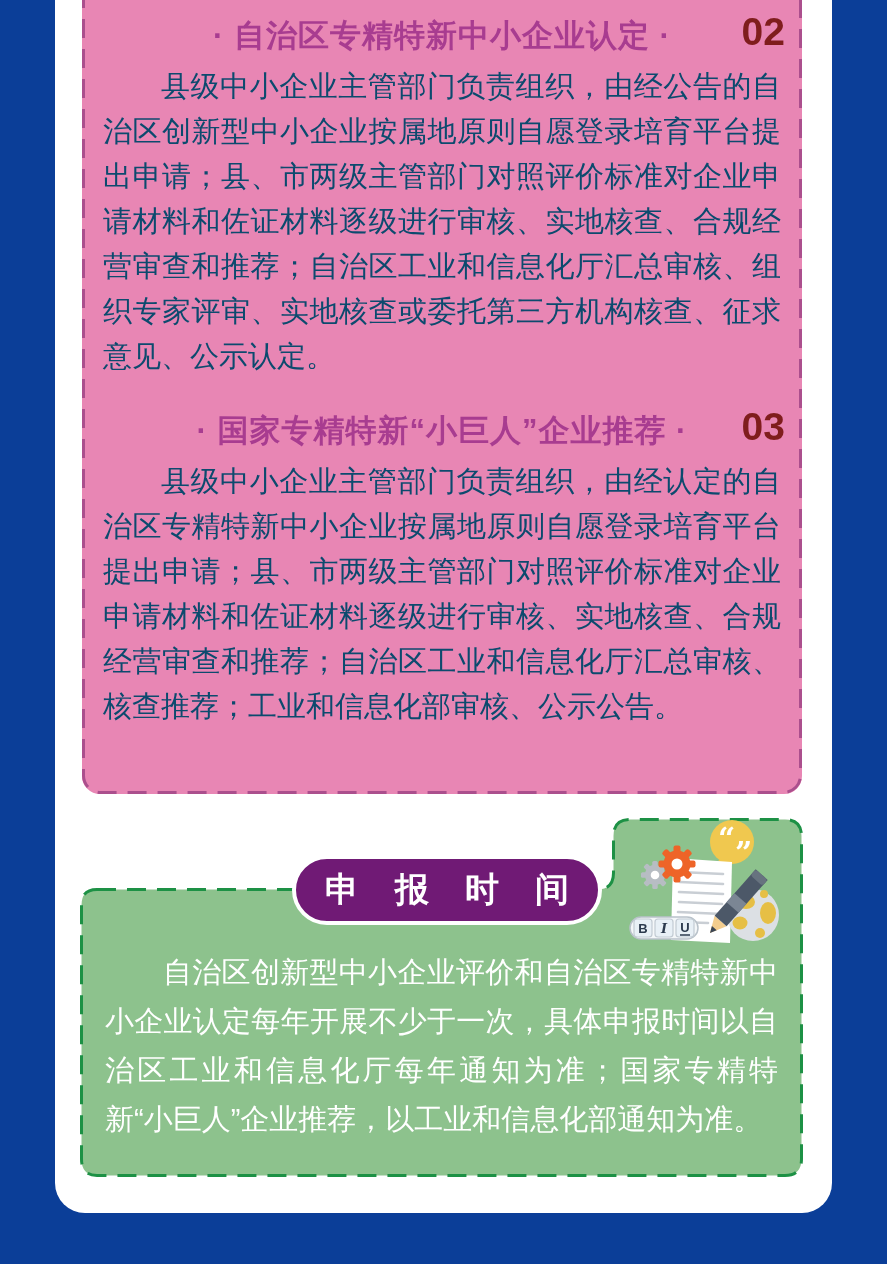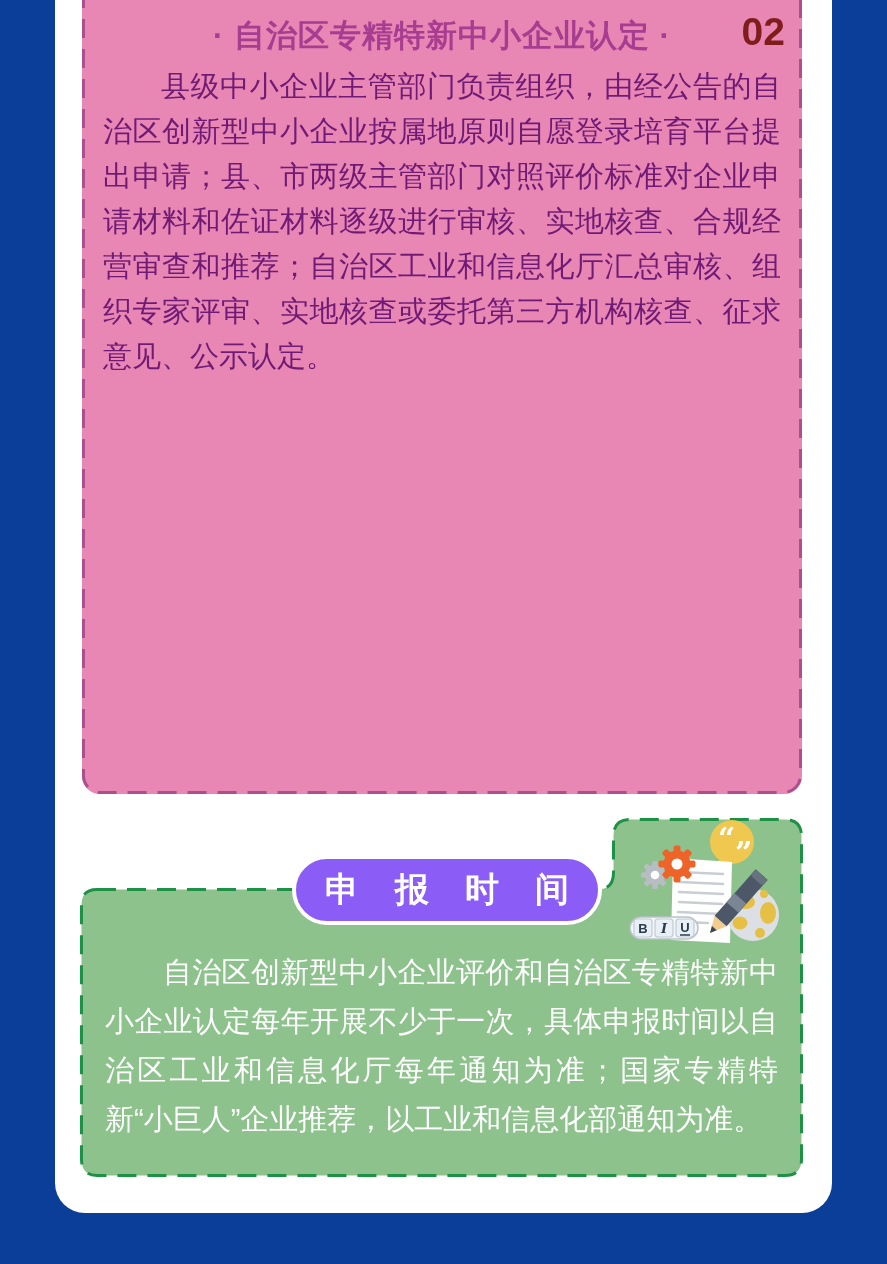"县级中小企业主管部门负责组织，由经公告的自治区创新型中小企业按属地原则自愿登录培" .sec-body { color: #701a75 -> #0c4a6e }
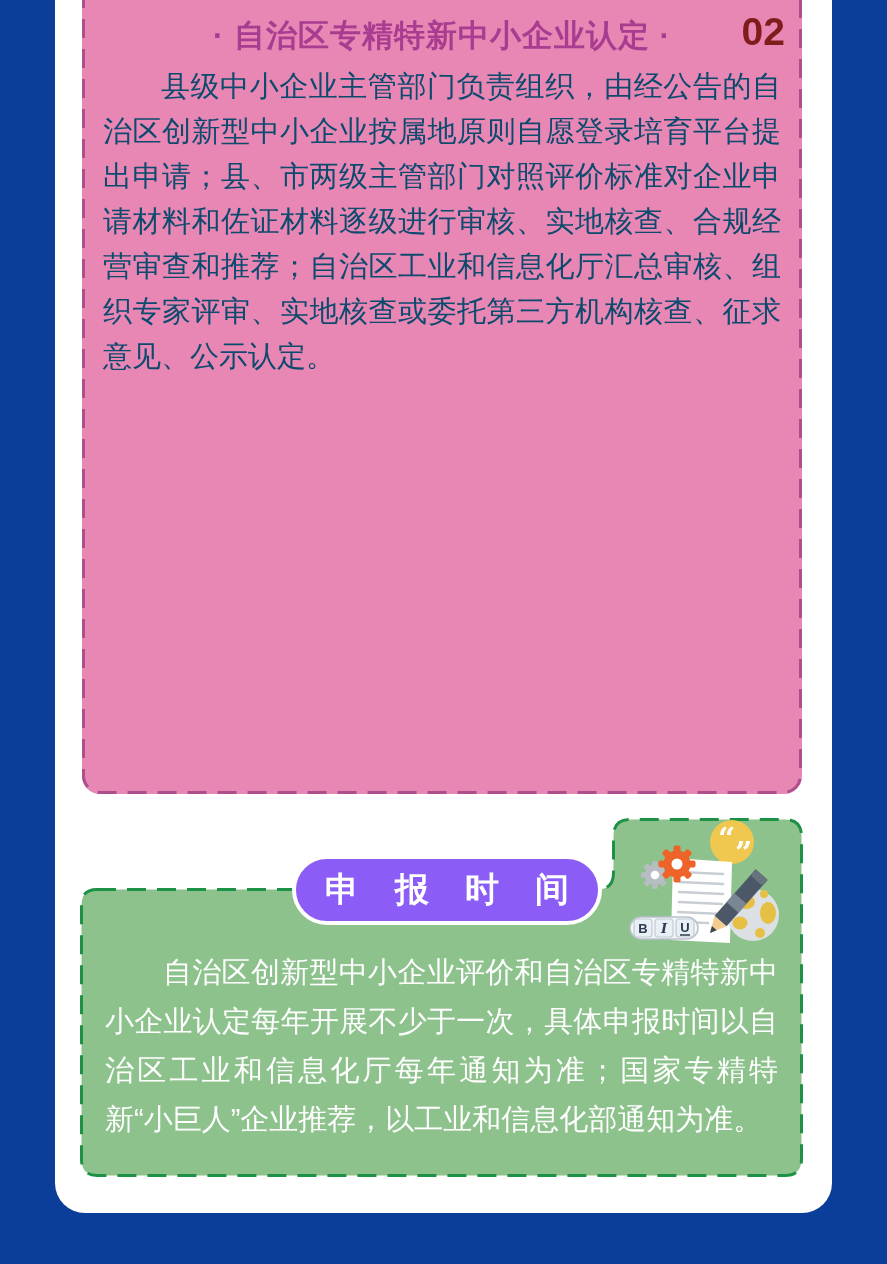"· 国家专精特新“小巨人”企业推荐 ·" div.sec { html: none -> <div> <div> <h2>· 国家专精特新“小巨人”企业推荐 ·</h2> <span>03</span> </div> <p>县级中小企业主管部门负责组织，由经认定的自治区专精特新中小企业按属地原则自愿登录培育平台提出申请；县、市两级主管部门对照评价标准对企业申请材料和佐证材料逐级进行审核、实地核查、合规经营审查和推荐；自治区工业和信息化厅汇总审核、核查推荐；工业和信息化部审核、公示公告。</p> </div> }
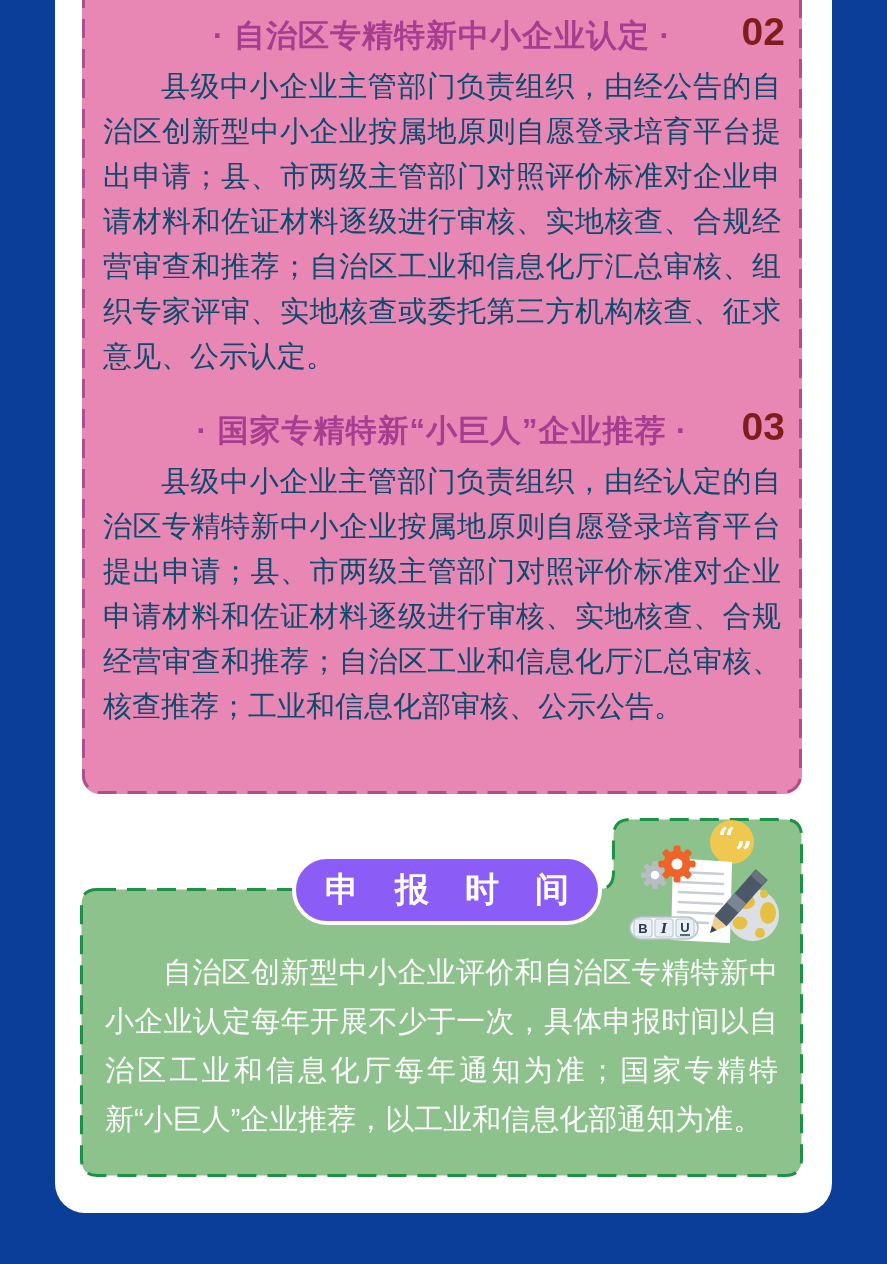"申报时间" .pill { background: #8b5cf6 -> #701a75 }
